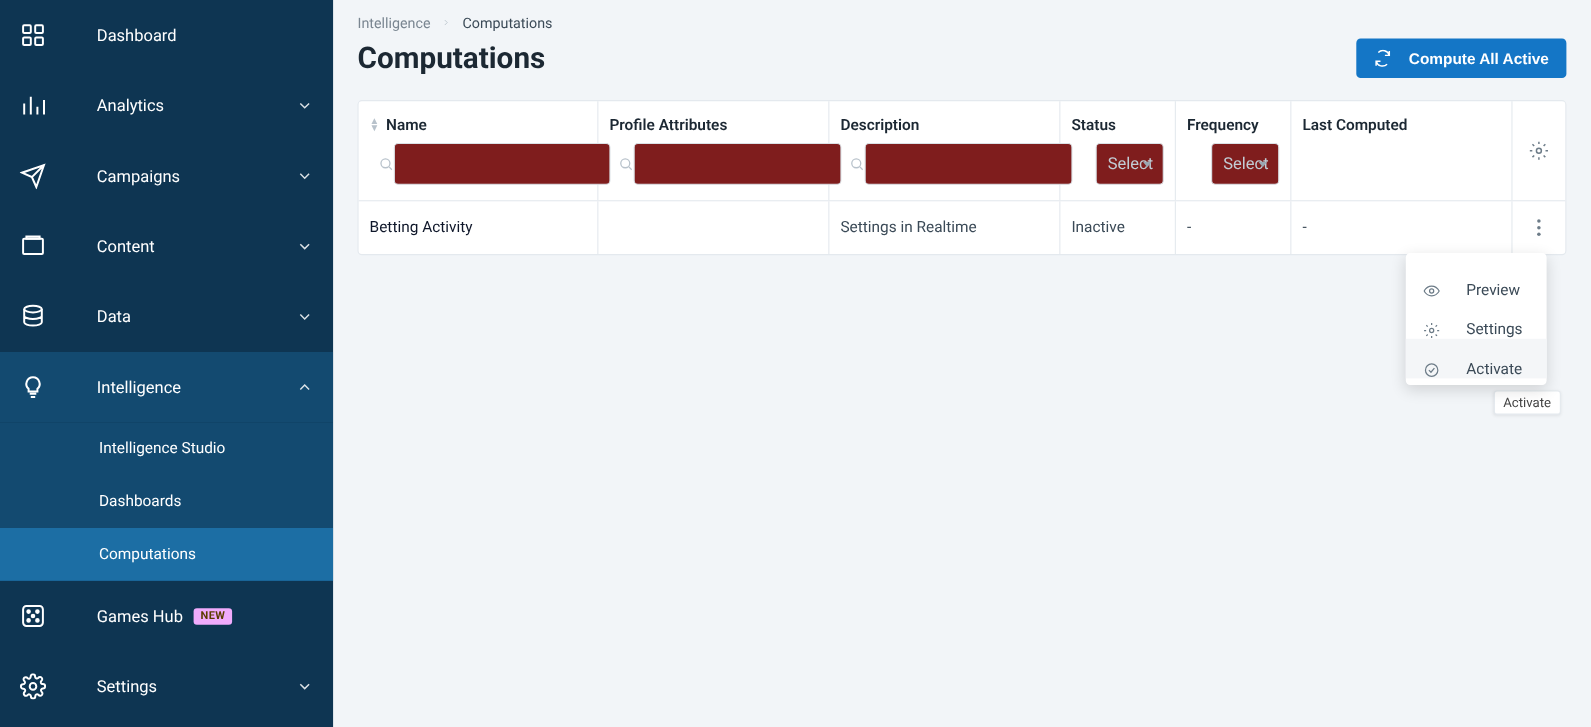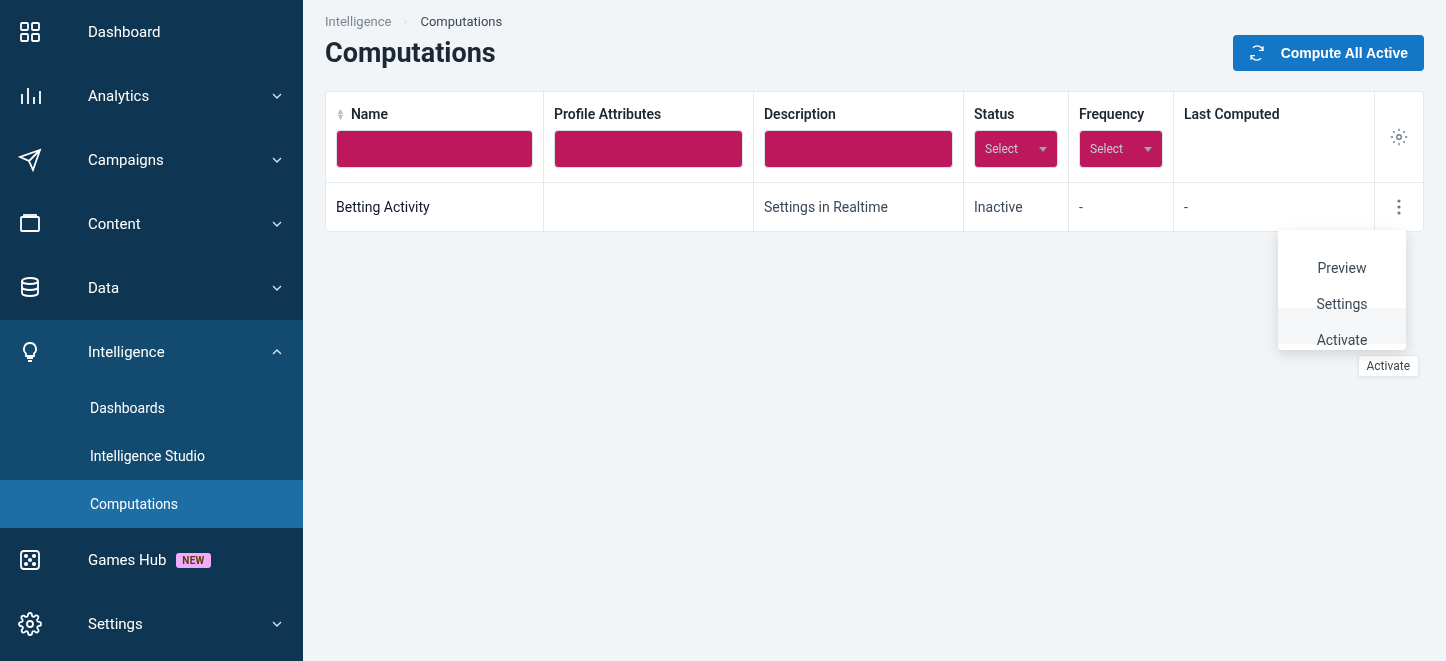"Select" .filter-input, .filter-select { background: #be185d -> #7f1d1d; font-size: 12px -> 15px; margin-left: none -> 22px }
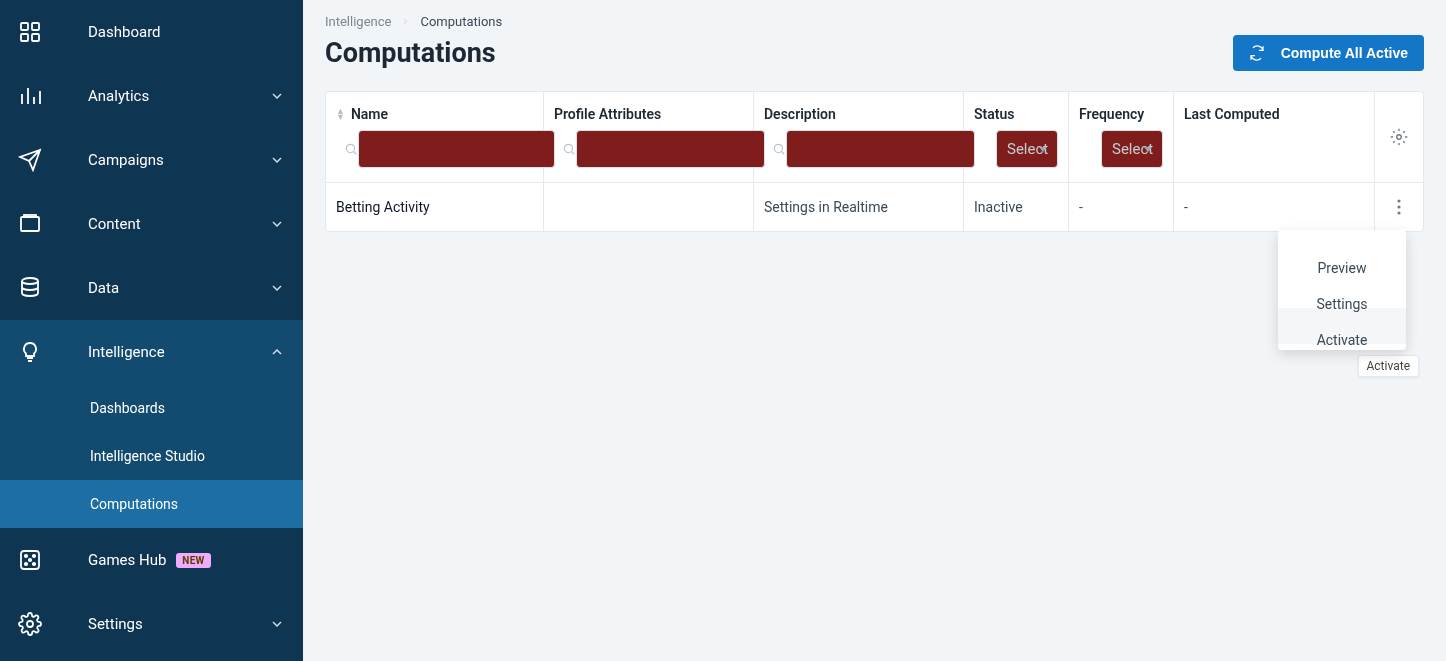"Preview" .menu-item { align-items: center -> flex-end; flex-direction: column -> none }
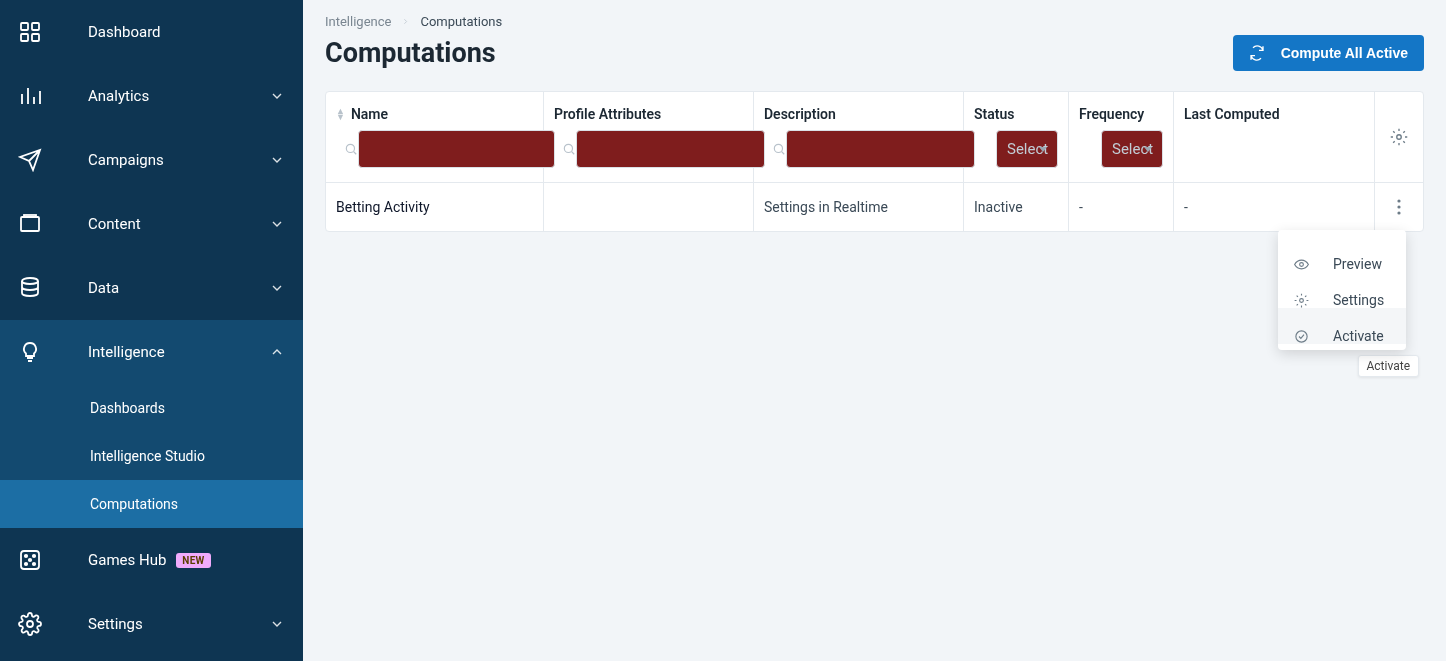"Dashboards" div.sidebar-item { order: before "Intelligence Studio" -> after "Intelligence Studio" }
